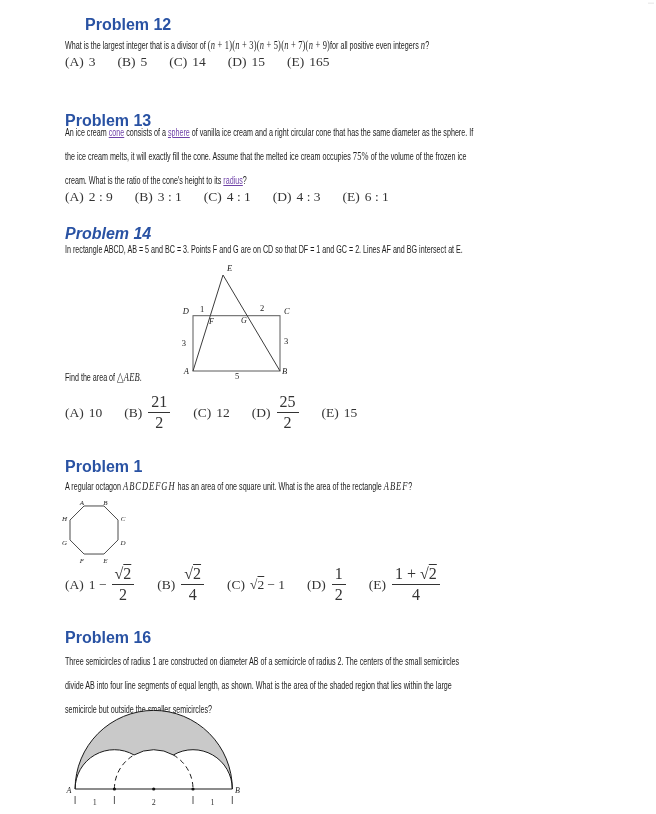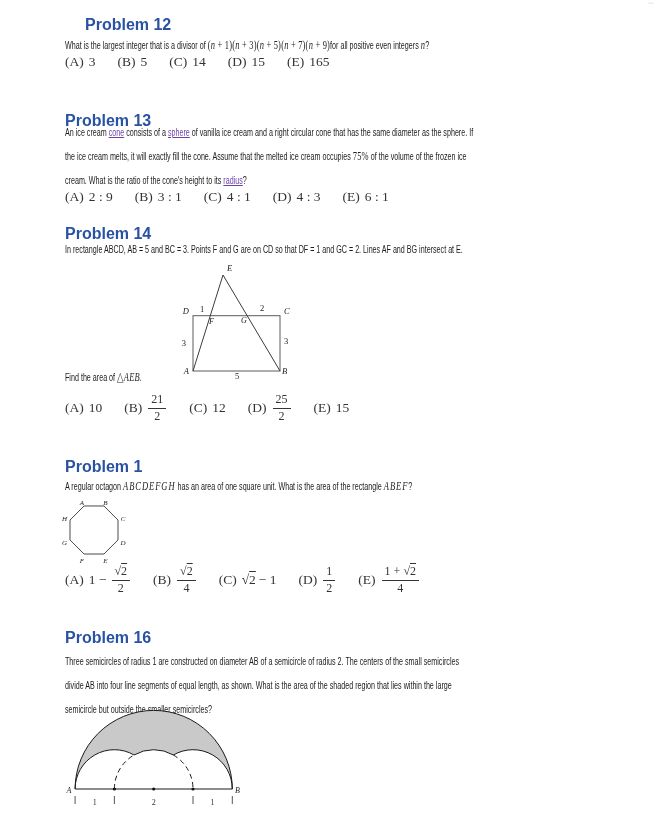"Problem 14" div.h2 { font-style: none -> italic }
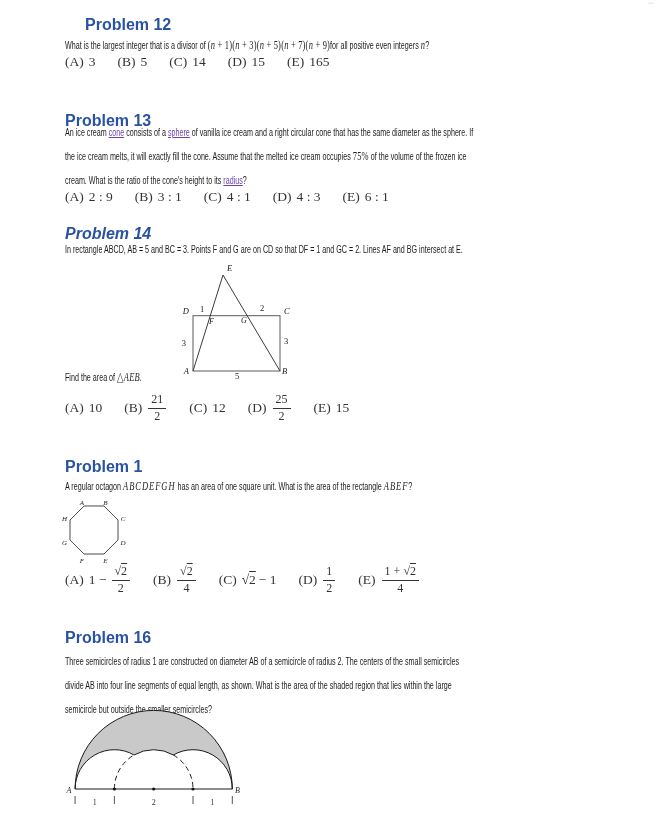"21" .frac { font-size: 12px -> 16px }
